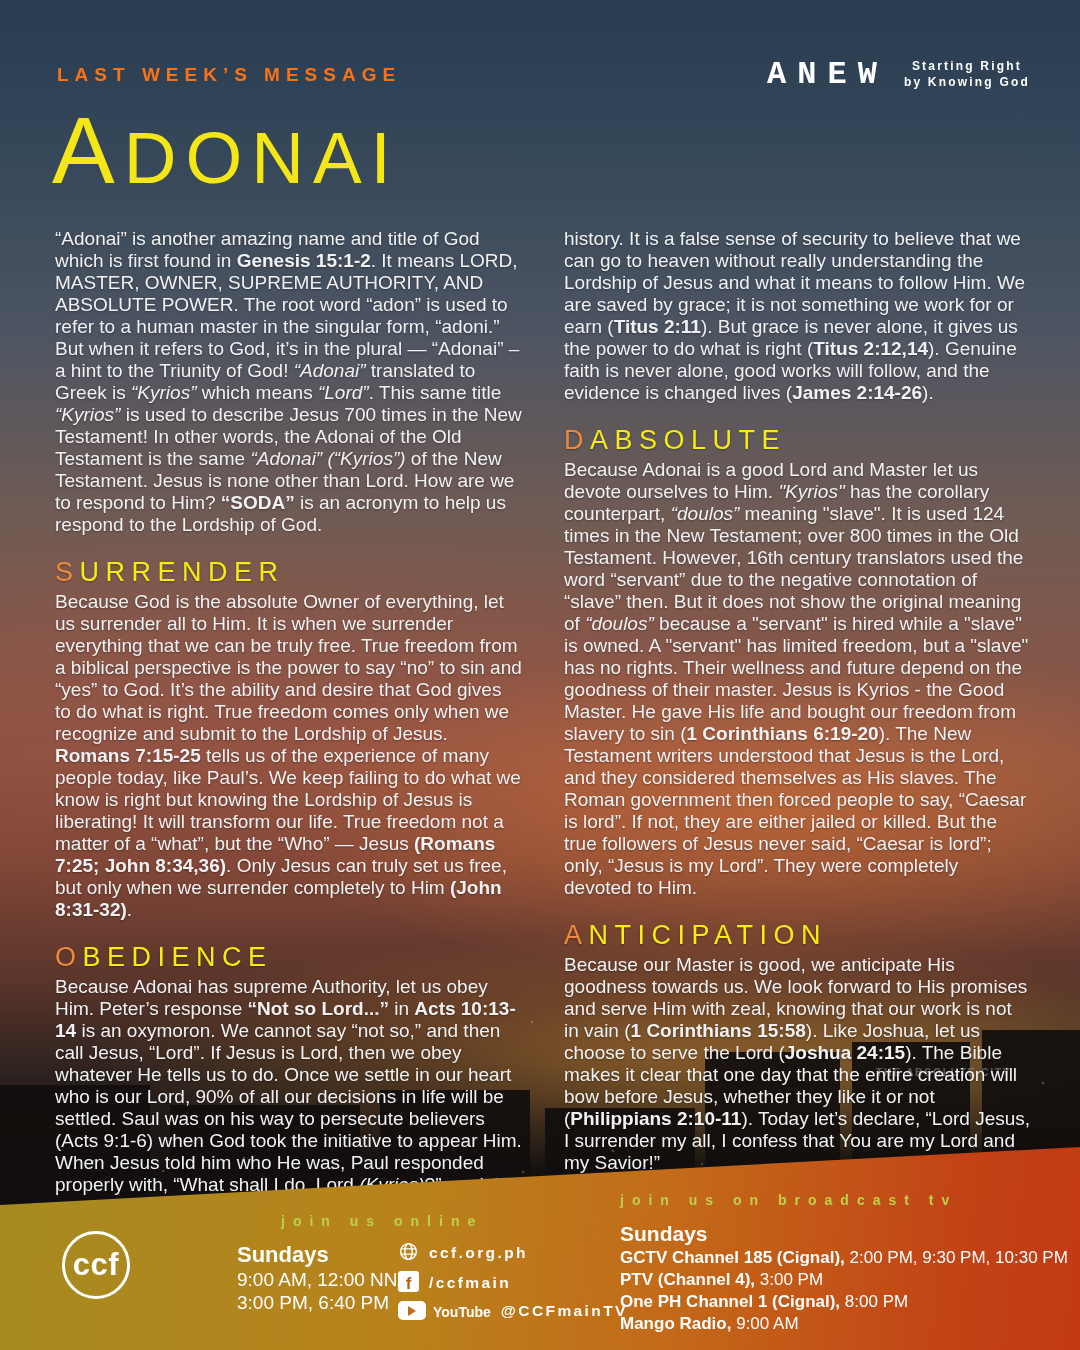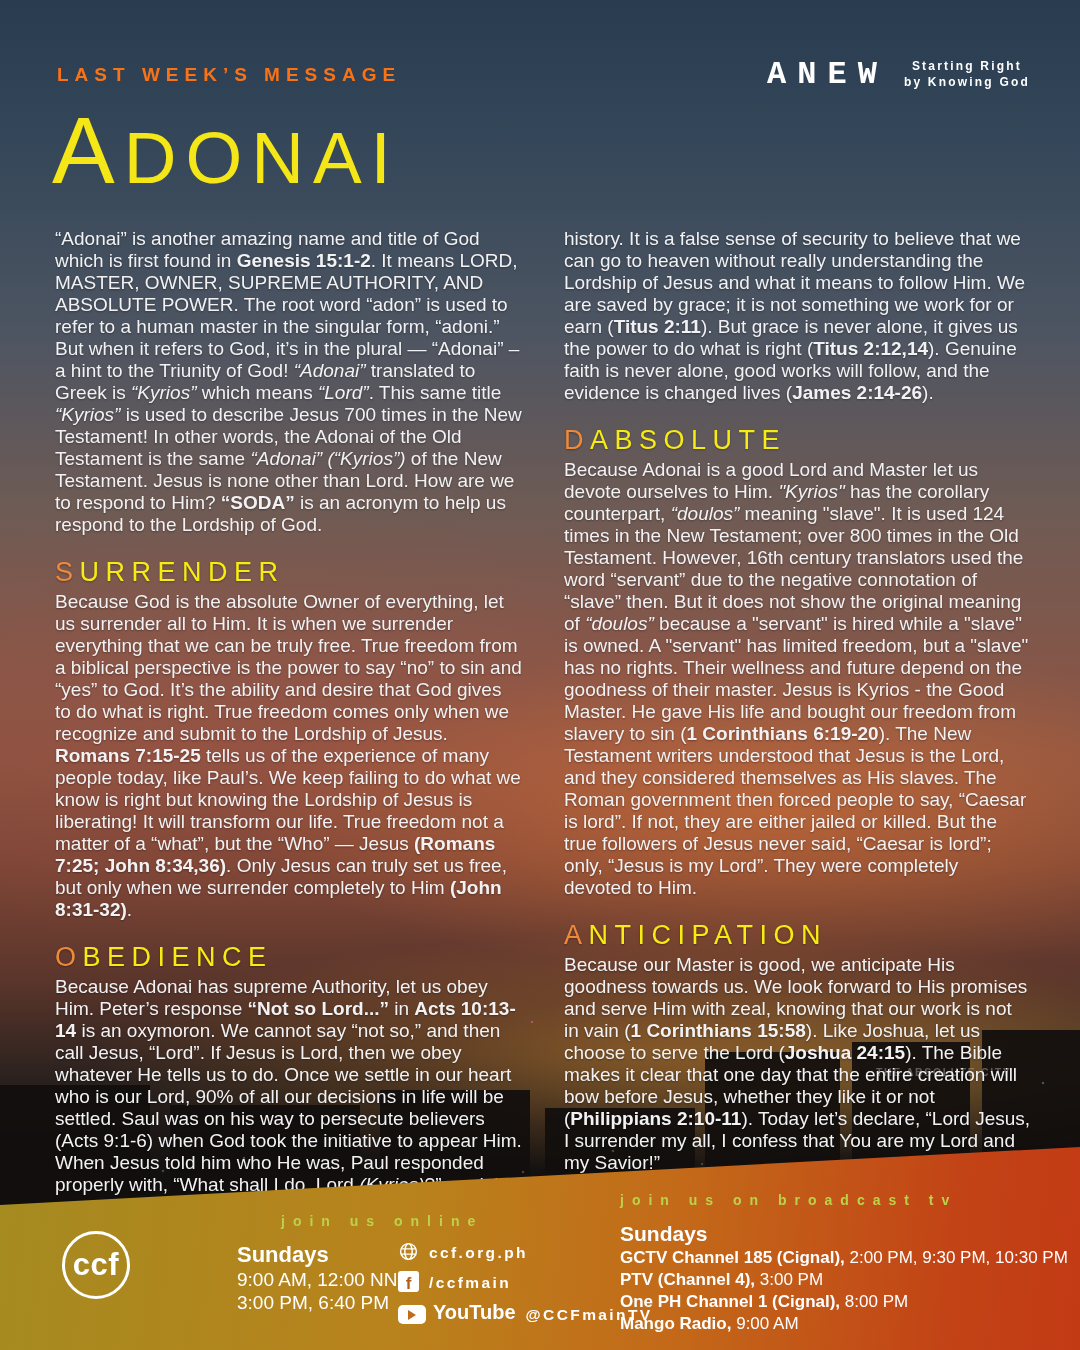"YouTube" .yt-word { font-size: 20px -> 14px }
